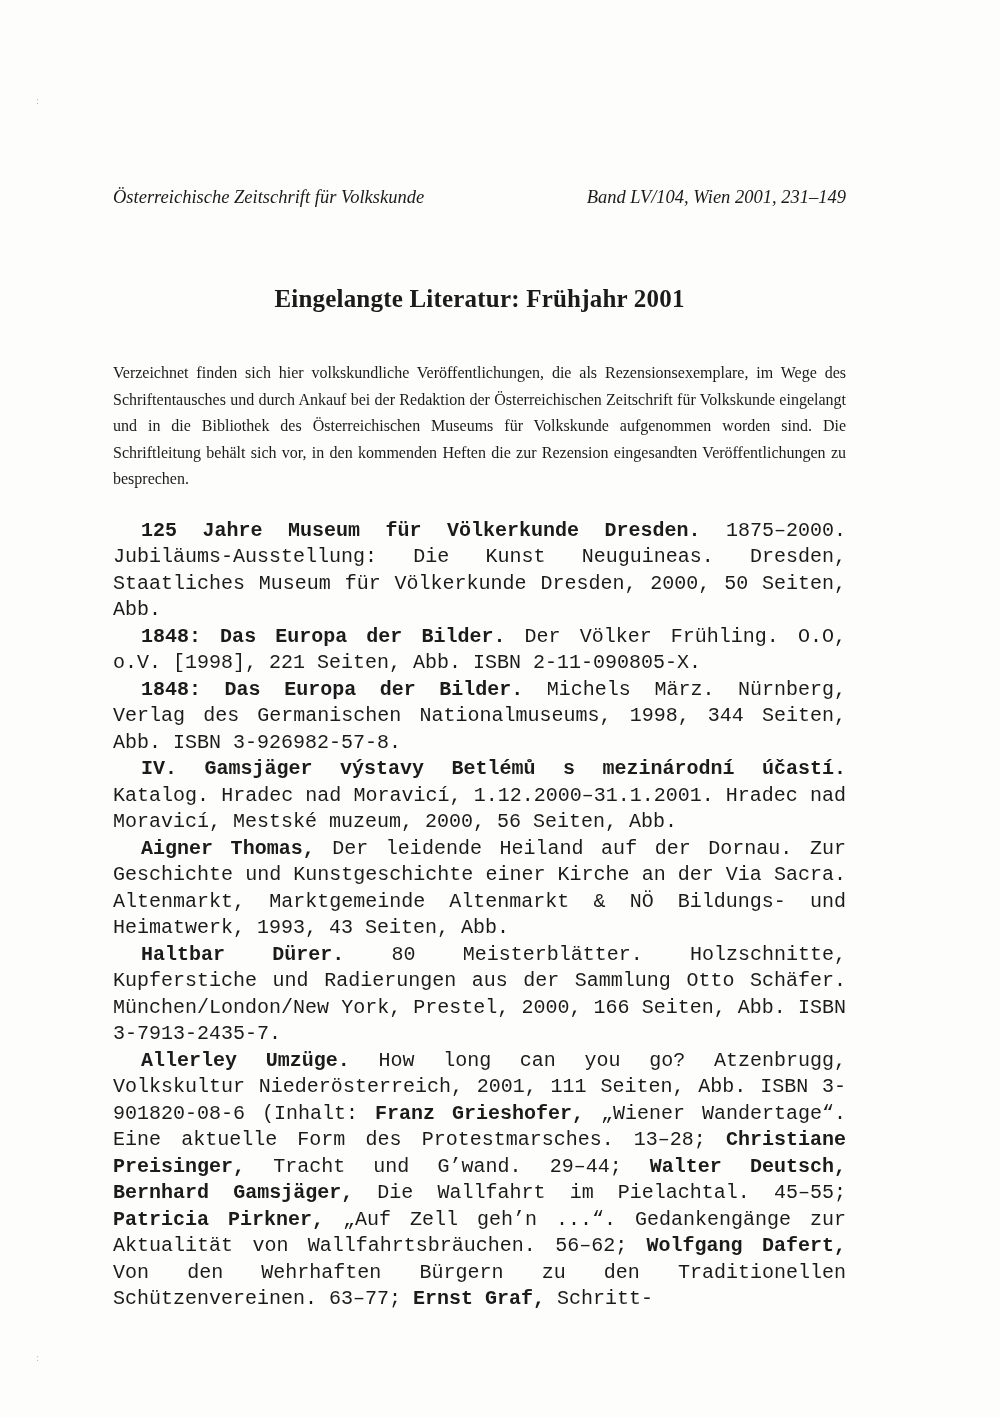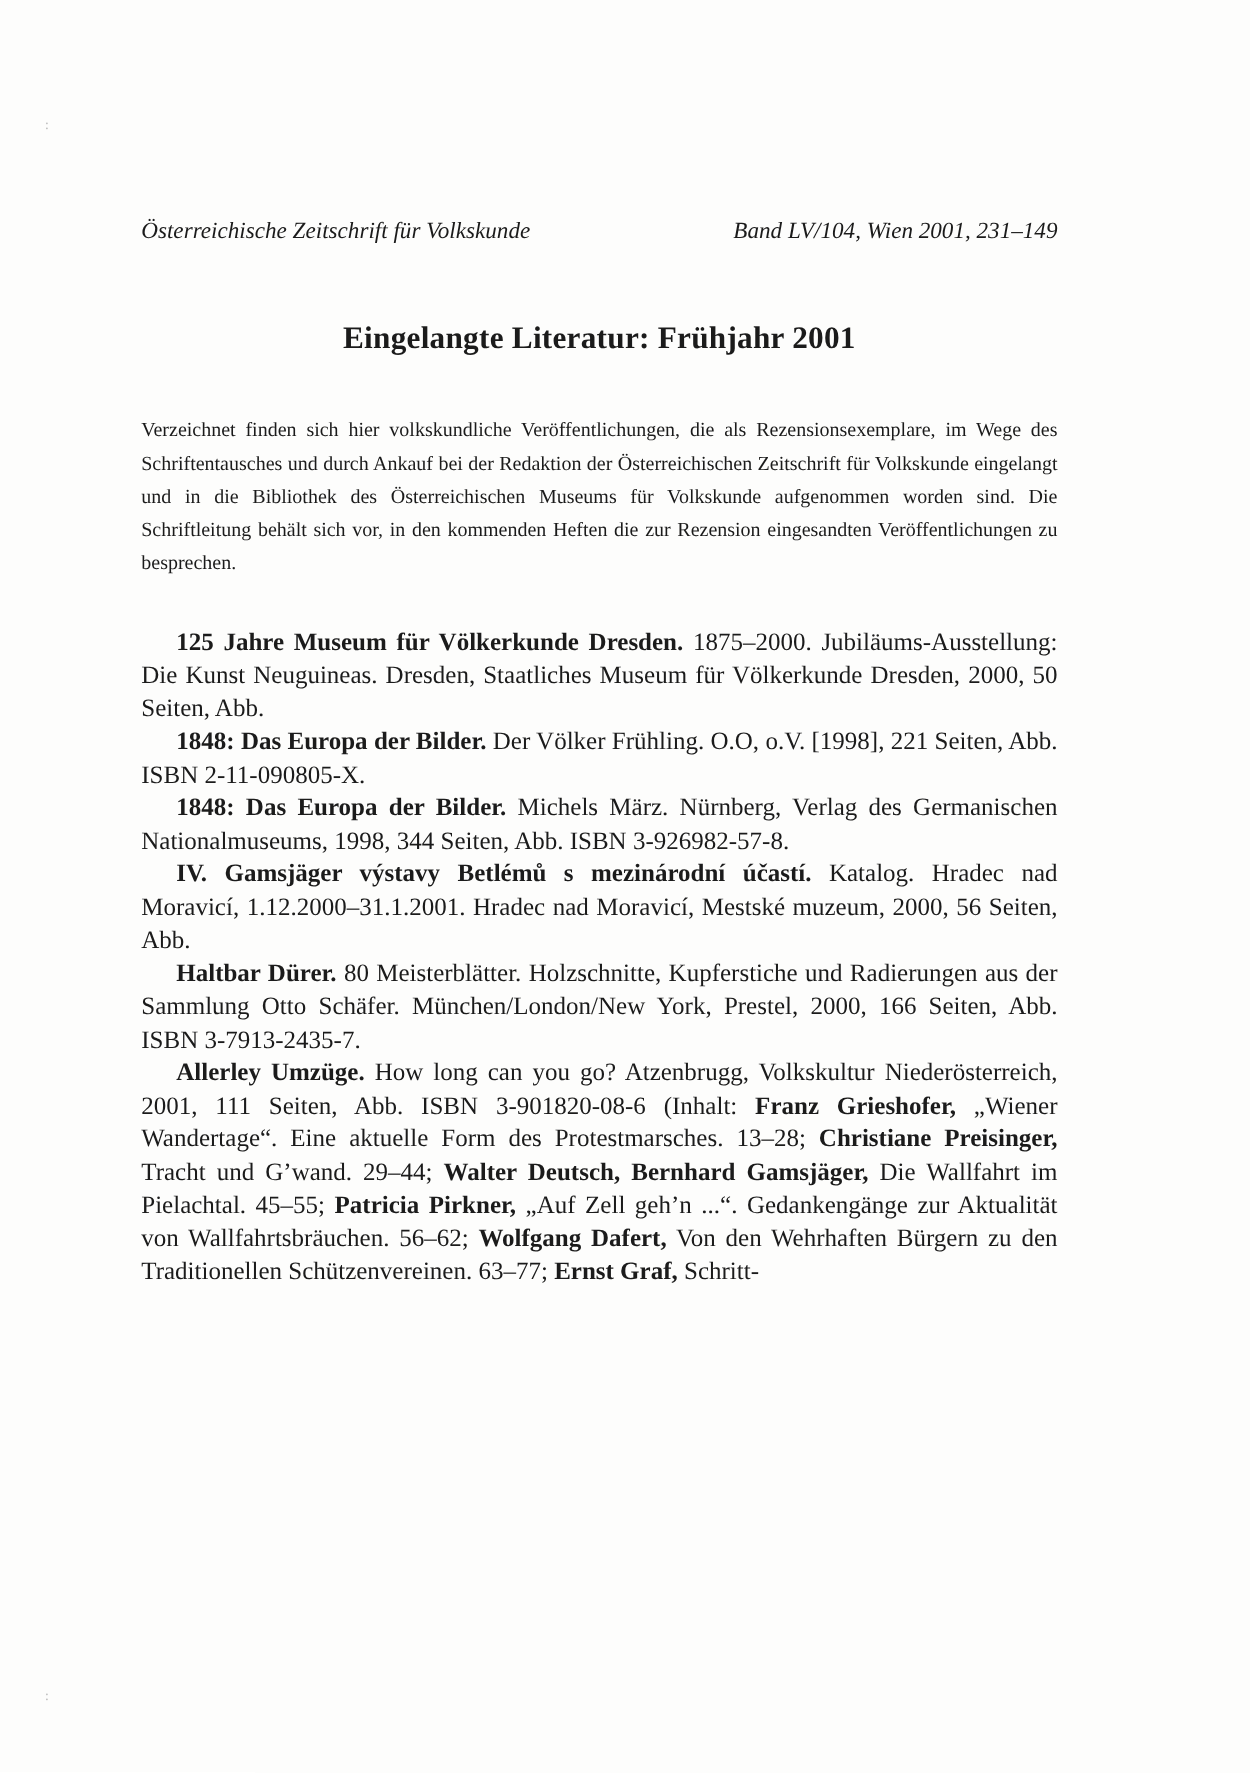"Österreichische Zeitschrift für" .content { top: 174px -> 186px }
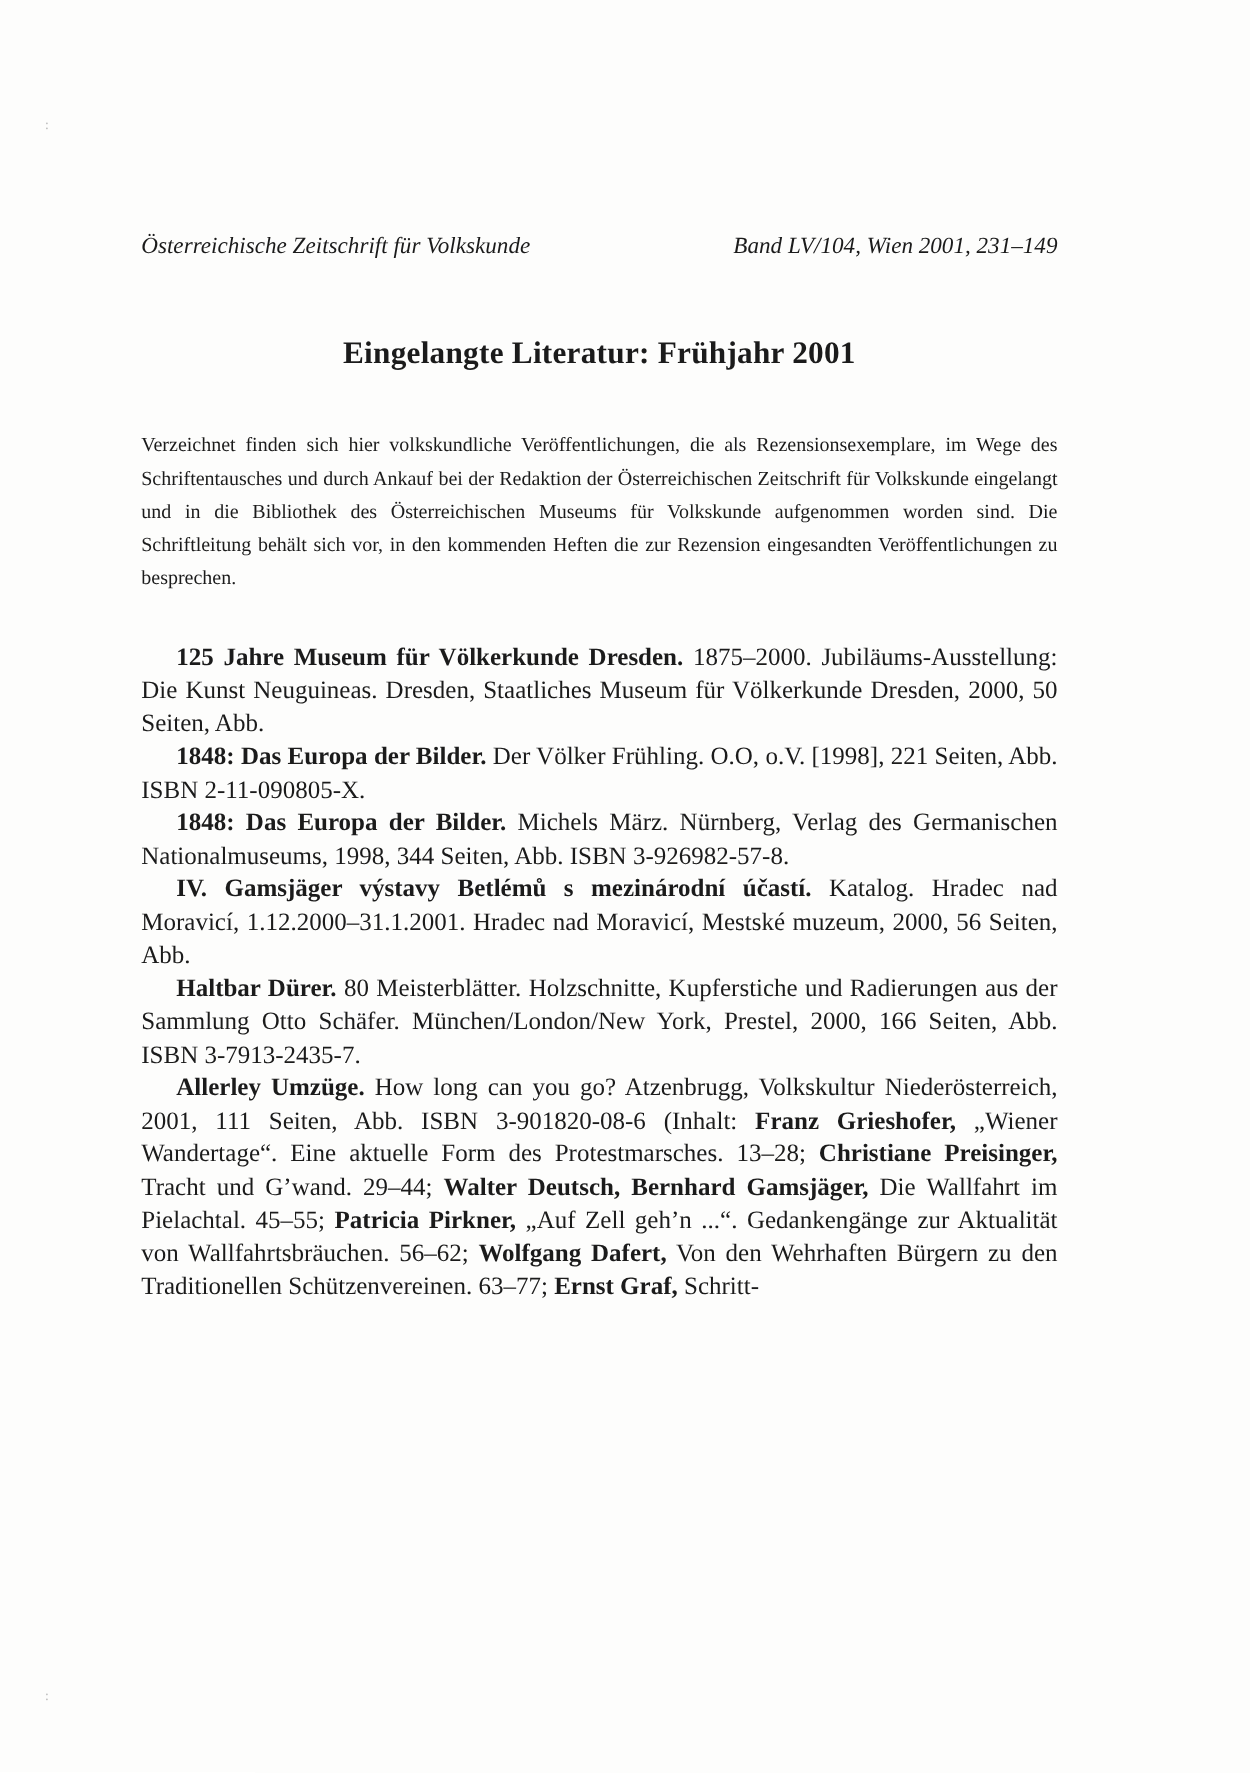"Eingelangte Literatur: Frühjahr 2001" .title { margin: 60px 0 0 0 -> 76px 0 0 0 }
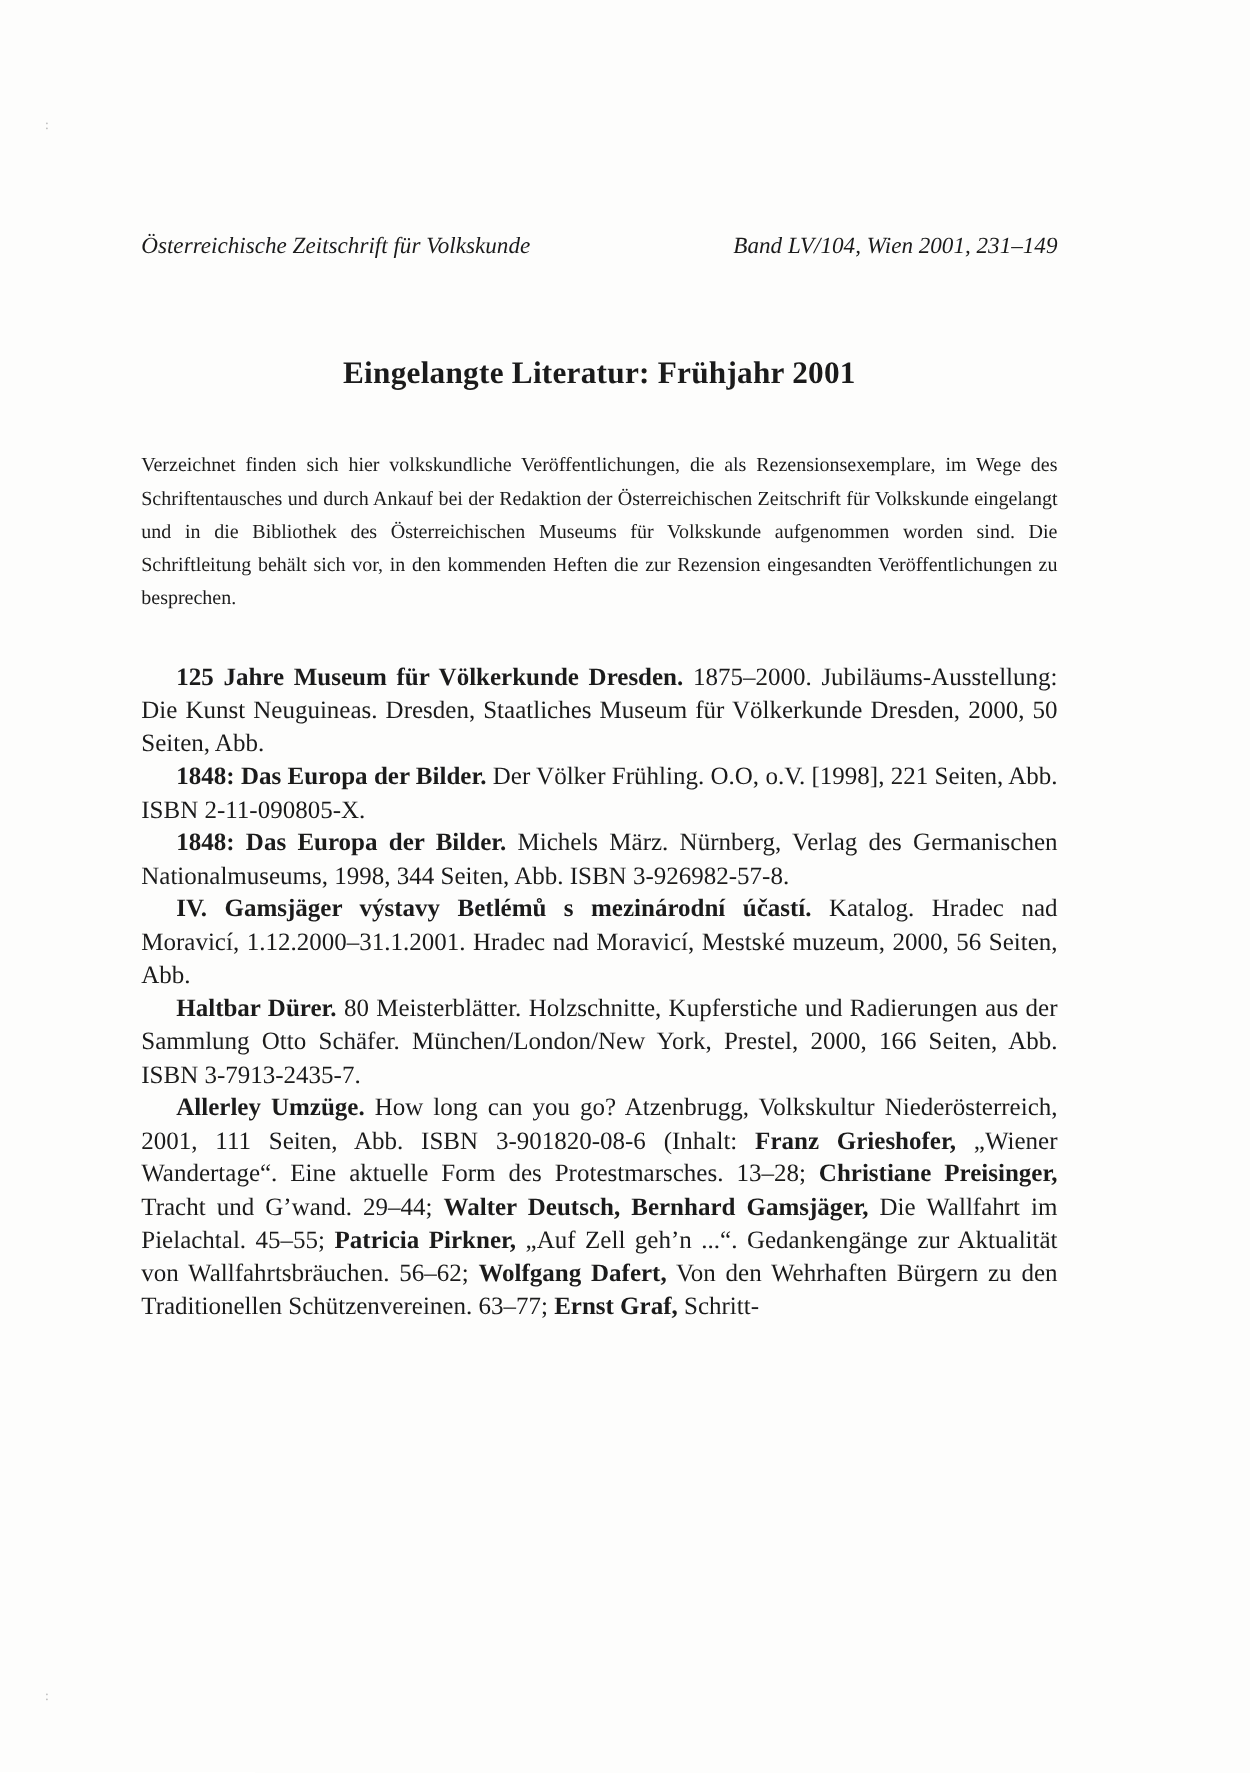"125 Jahre Museum für Völkerkunde" .entries { font-family: none -> Liberation Mono, monospace; margin-top: 36px -> 25px }
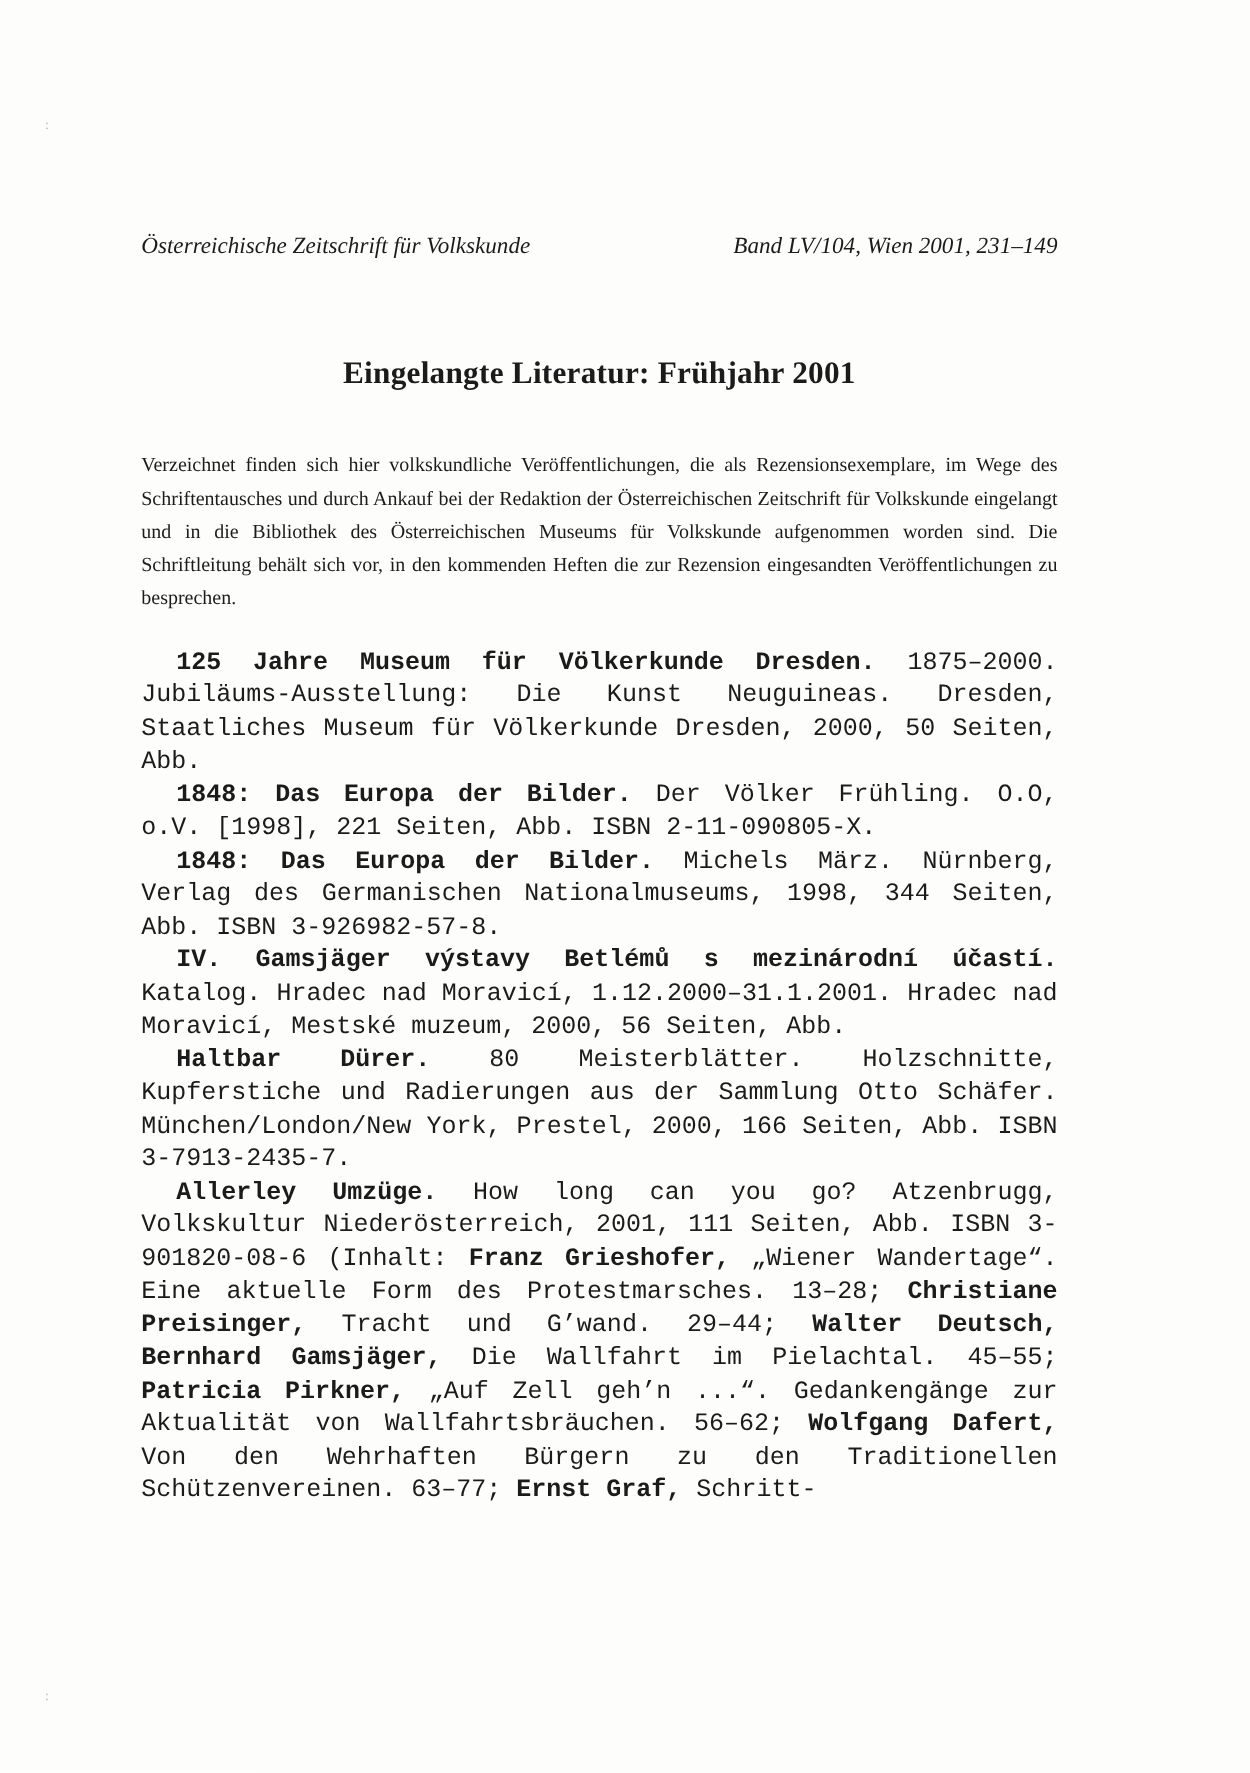"Aigner Thomas, Der leidende Heiland" p.entry { html: none -> <p><strong>Aigner Thomas,</strong><span> Der leidende Heiland auf der Dornau. Zur Geschichte und Kunstgeschichte einer Kirche an der Via Sacra. Altenmarkt, Marktgemeinde Altenmarkt &amp; NÖ Bildungs- und Heimatwerk, 1993, 43 Seiten, Abb.</span></p> }
